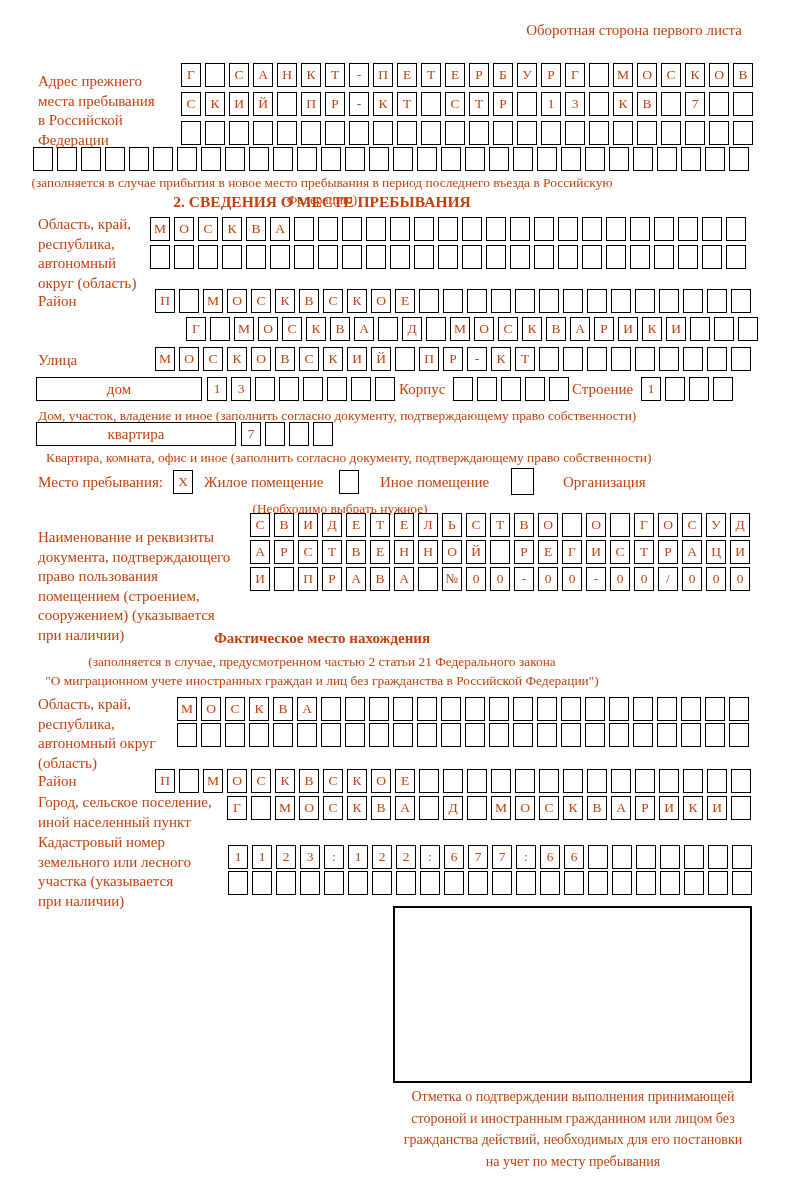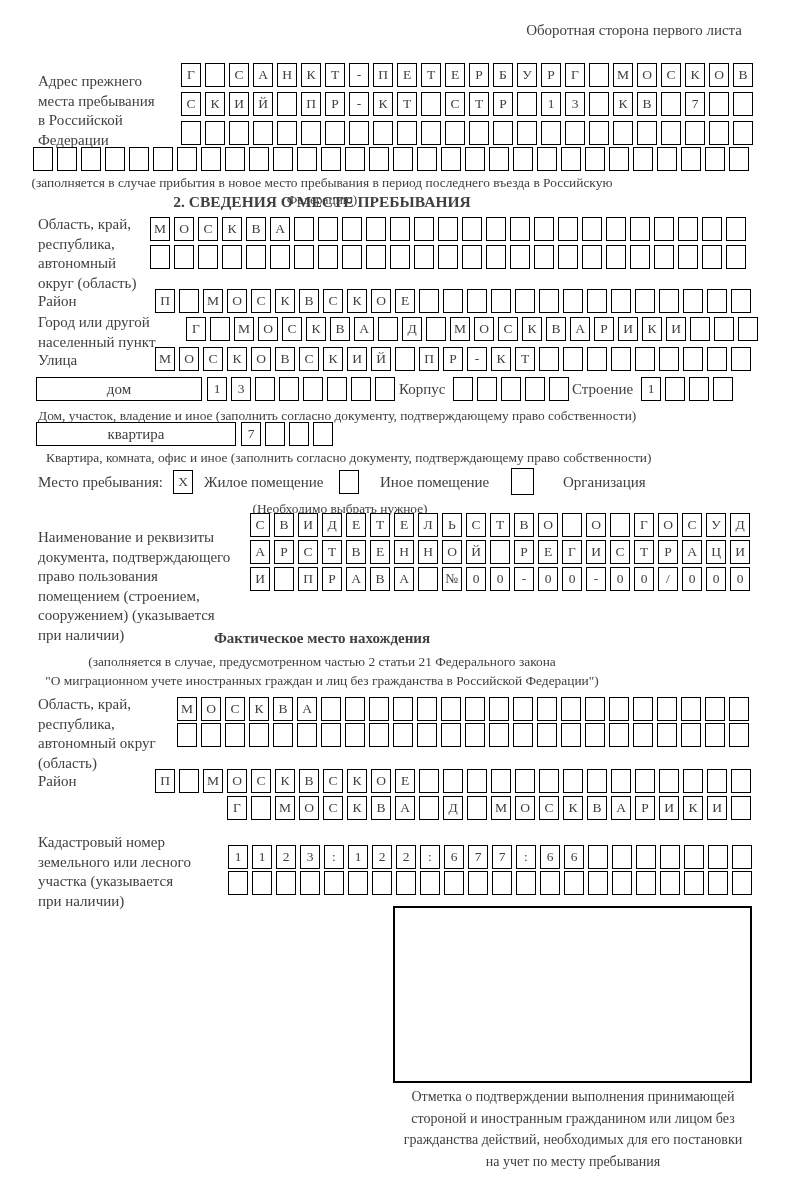"Оборотная сторона первого листа" #page { color: #404040 -> #c2410c }
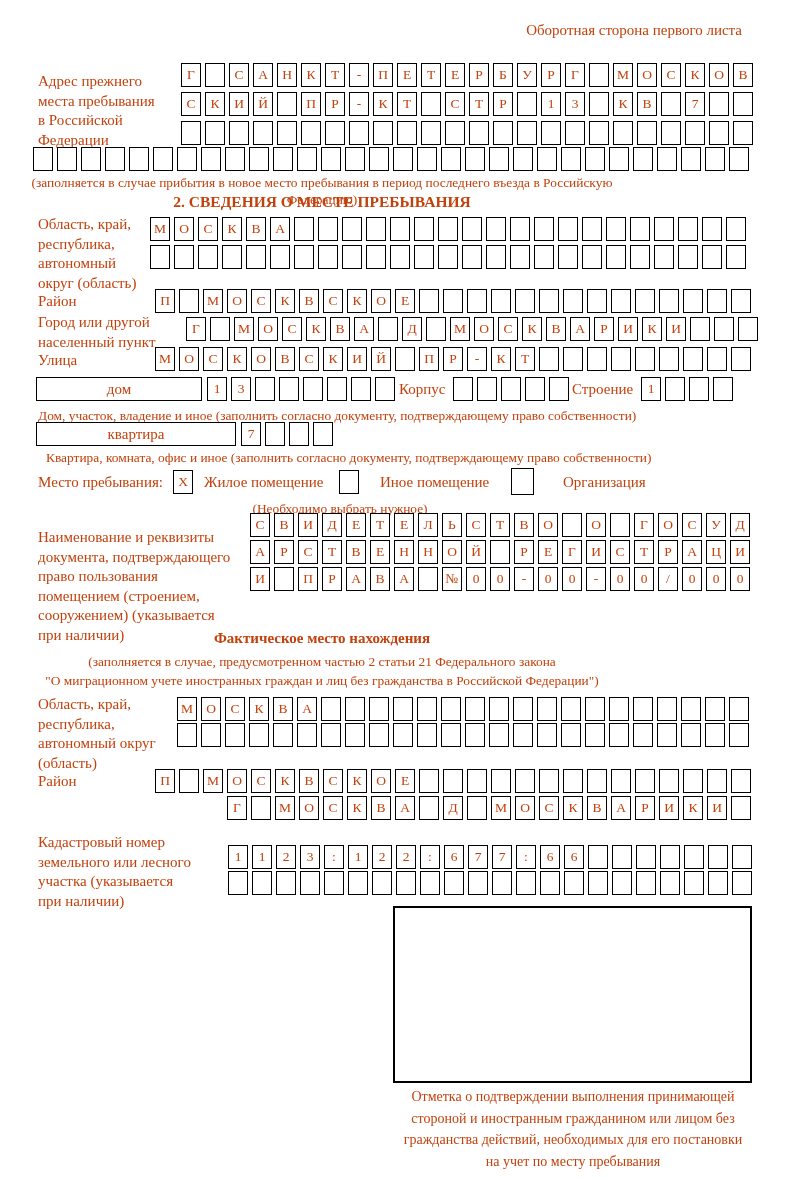"Город или другой" div.lbl { html: <div>Город или другой населенный пункт</div> -> none }
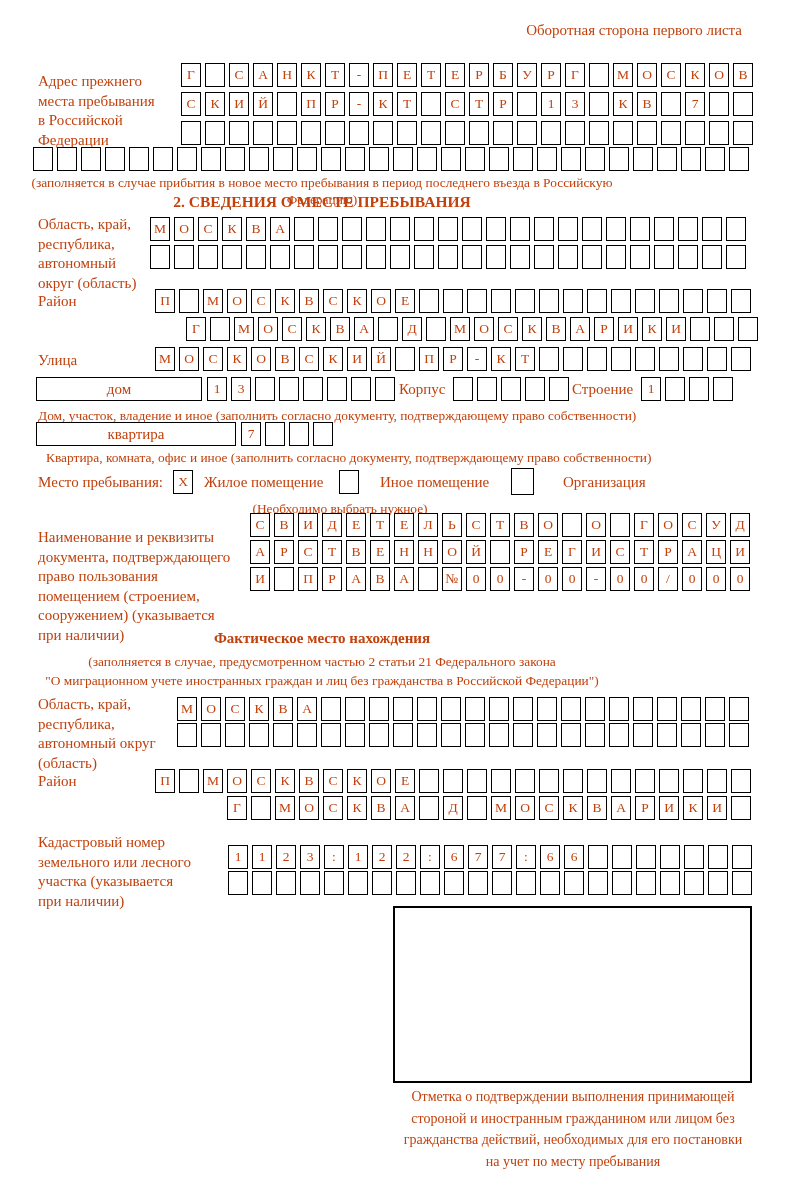"Город, сельское поселение," div.lbl { html: none -> <div>Город, сельское поселение, иной населенный пункт</div> }
